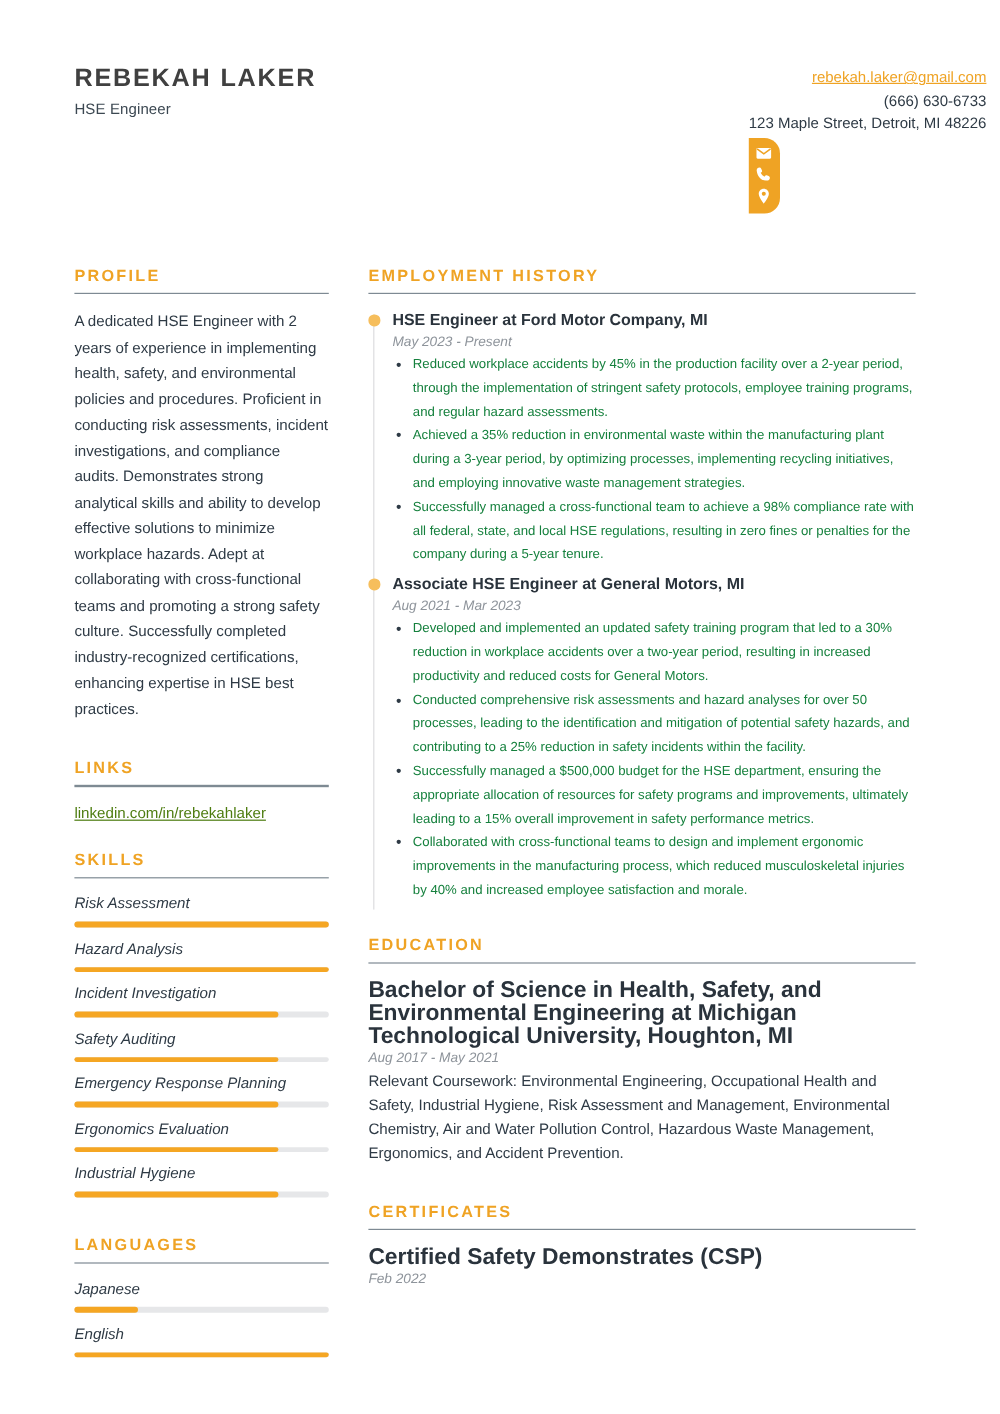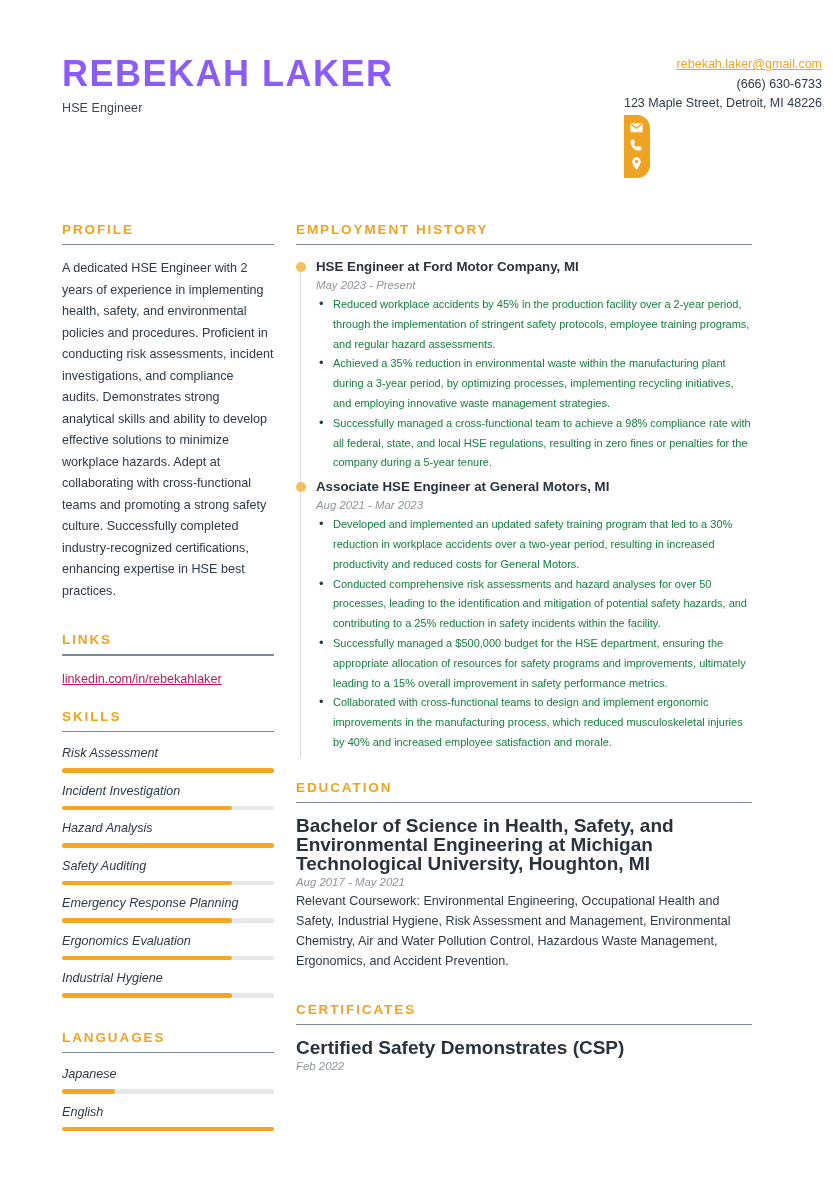"REBEKAH LAKER" .full-name { color: #8b5cf6 -> #404040; font-size: 36px -> 21px }
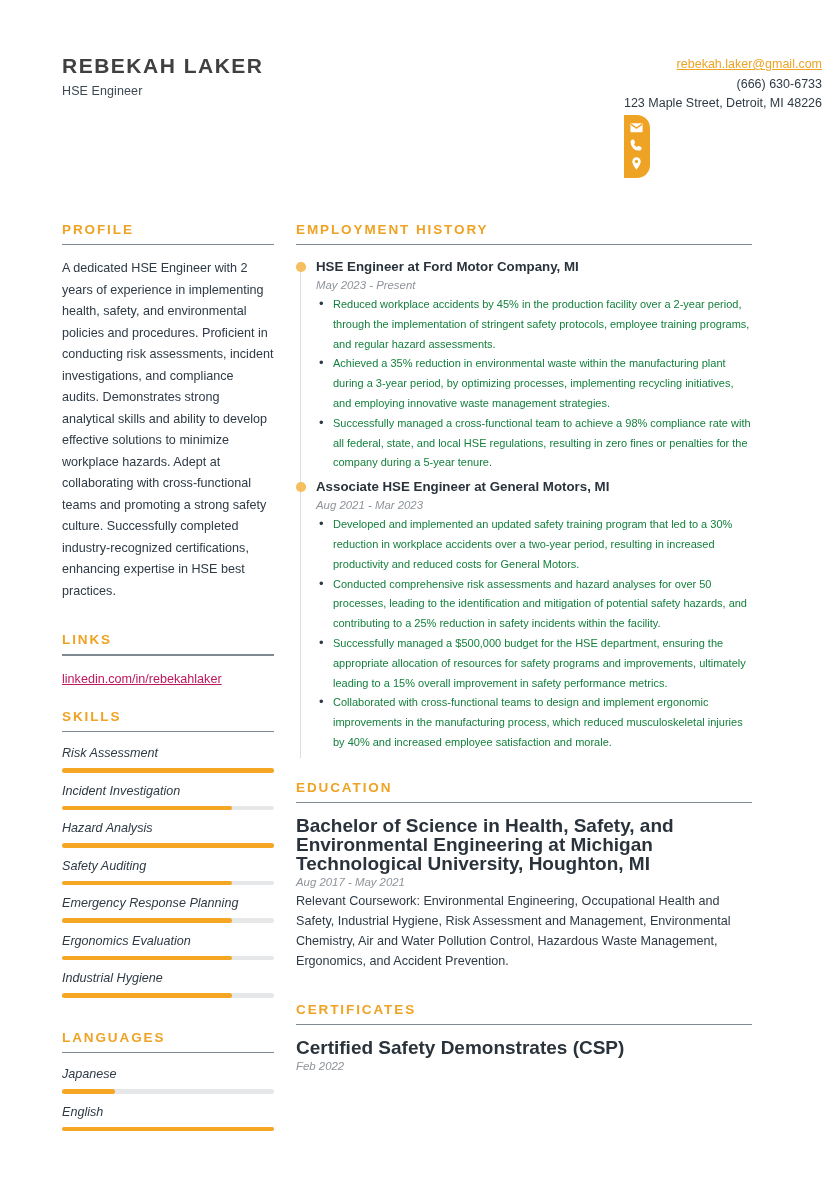"PROFILE" .columns { gap: 22px -> 33px }
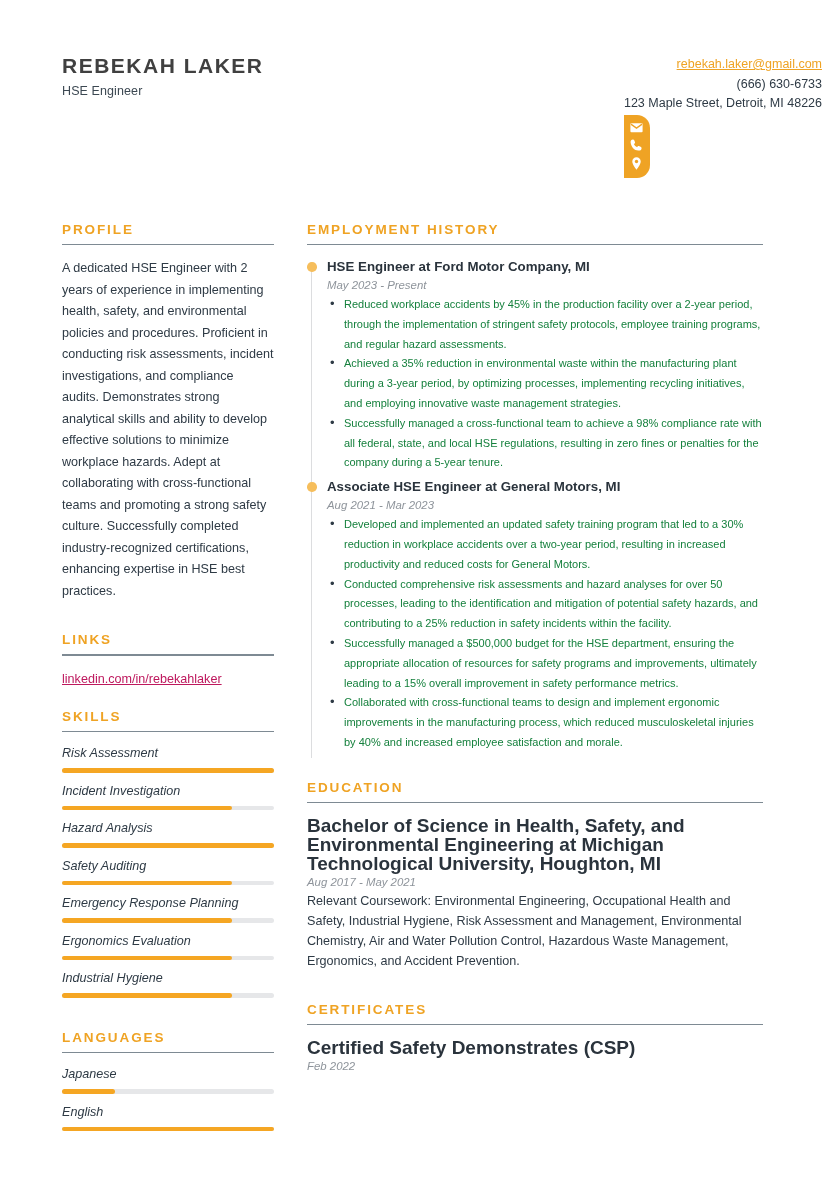"linkedin.com/in/rebekahlaker" .link-item { color: #be185d -> #4d7c0f }
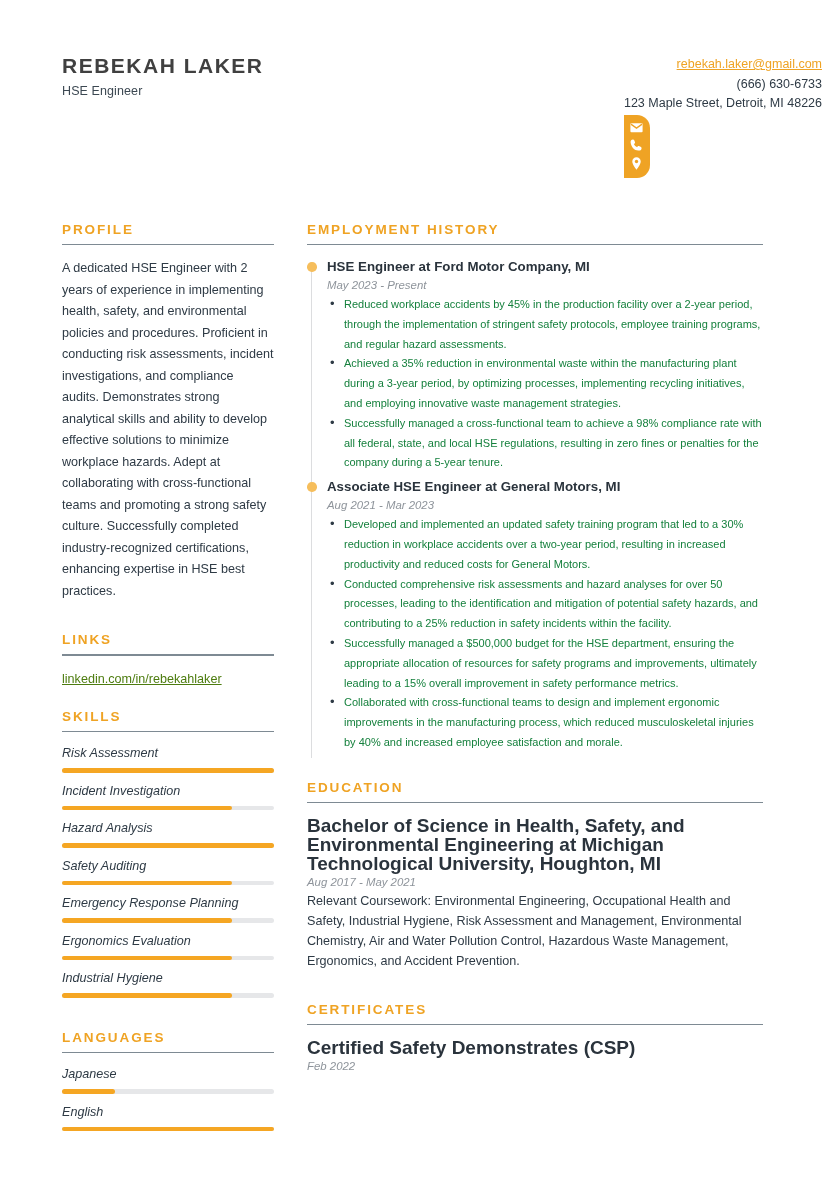"Incident Investigation" div.bar-item { order: before "Hazard Analysis" -> after "Hazard Analysis" }
